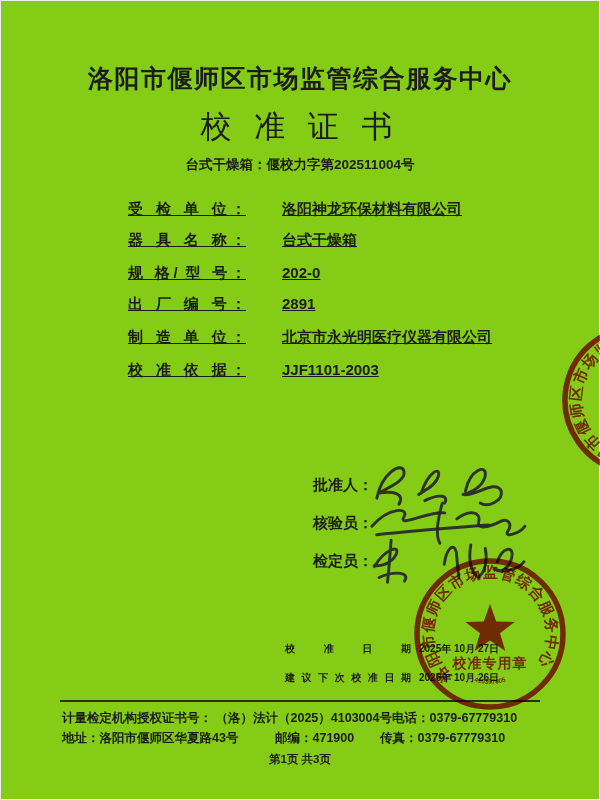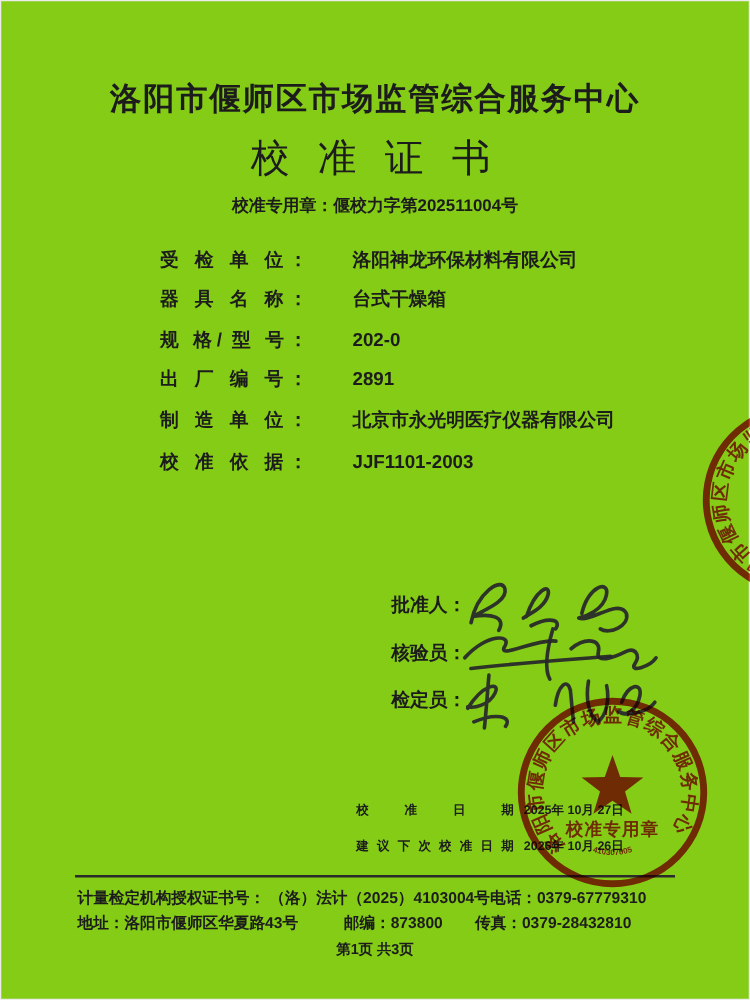"校准专用章：偃校力字第202511004号" div.cert-no { text: 校准专用章 -> 台式干燥箱 }
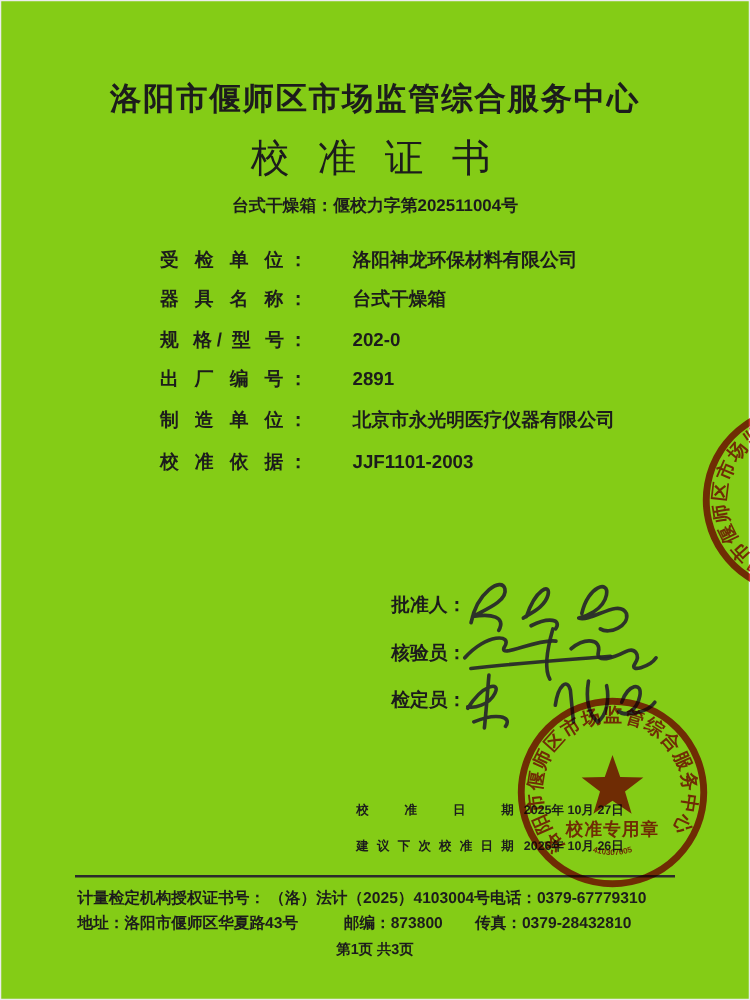"受 检 单 位：" .frow { text-decoration: none -> underline }
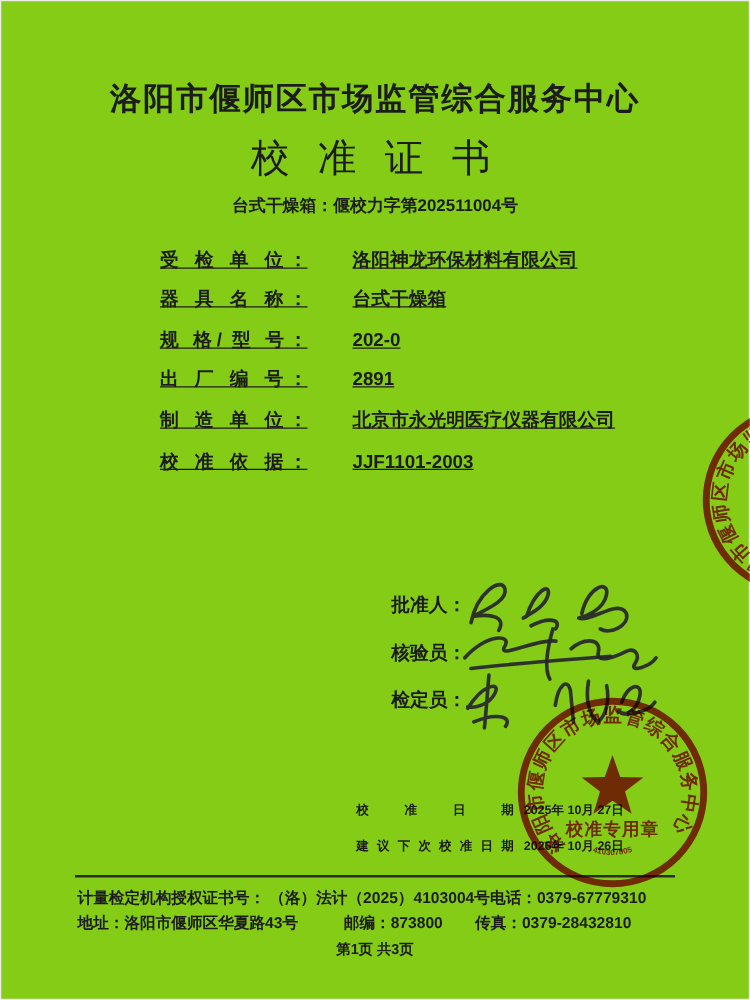"邮编：873800" span.fl { text: 873800 -> 471900 }
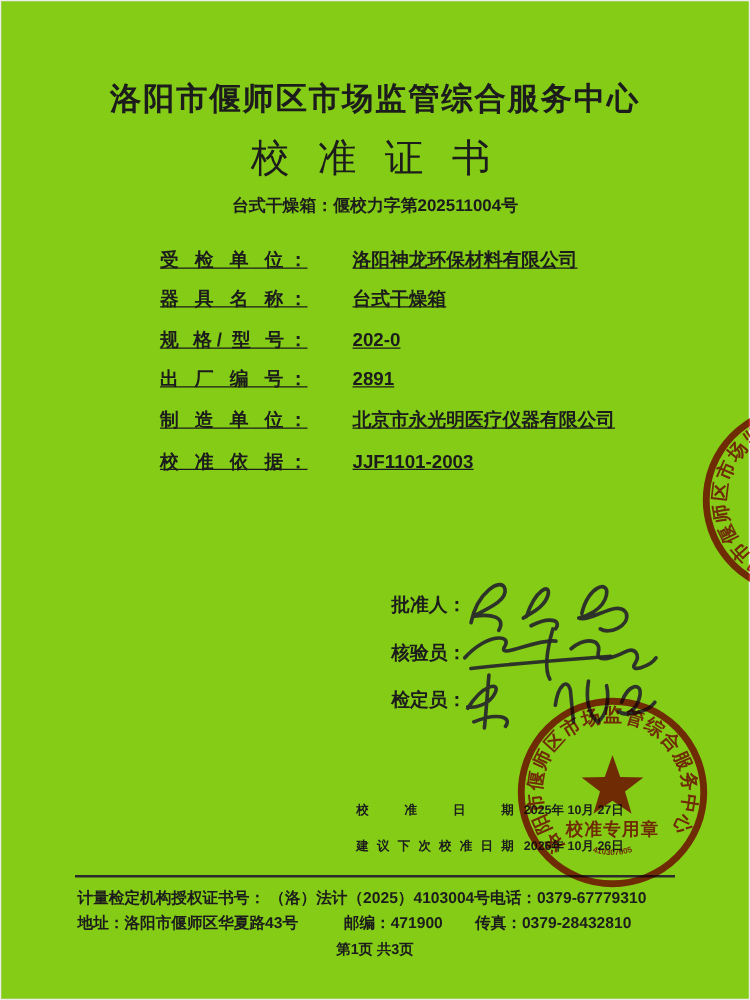"传真：0379-28432810" span.fl { text: 0379-28432810 -> 0379-67779310 }
